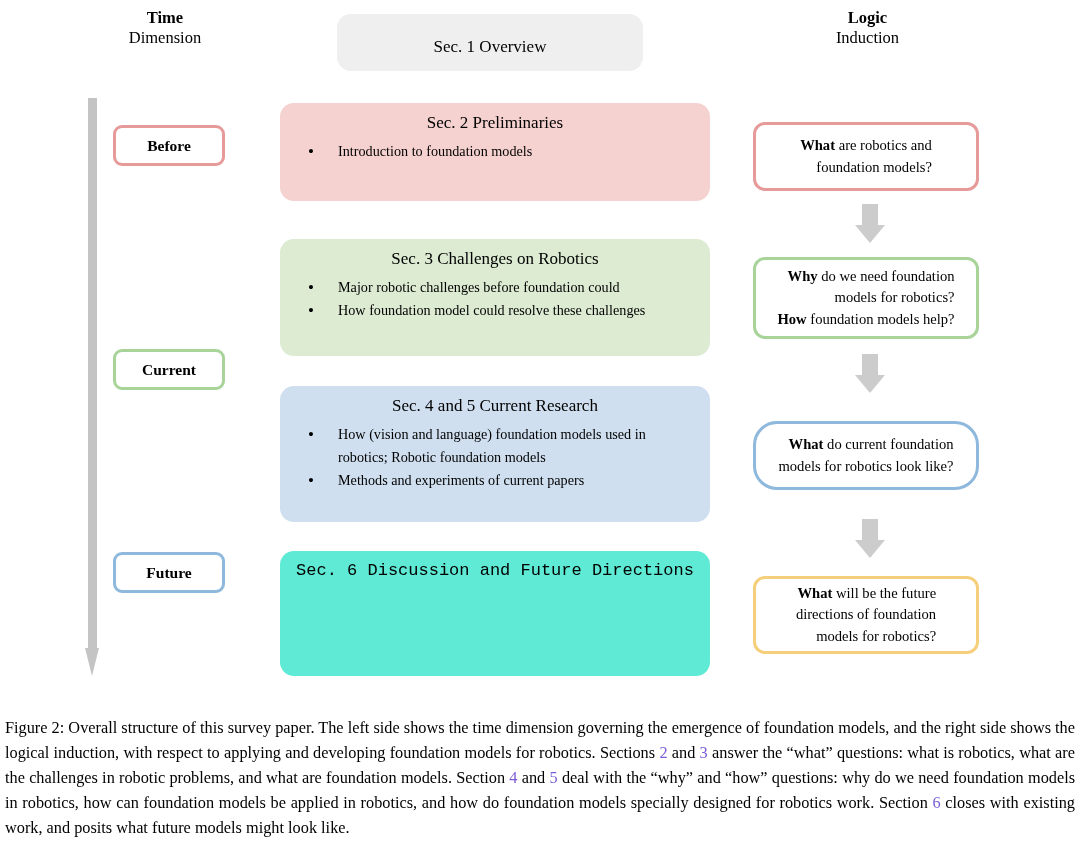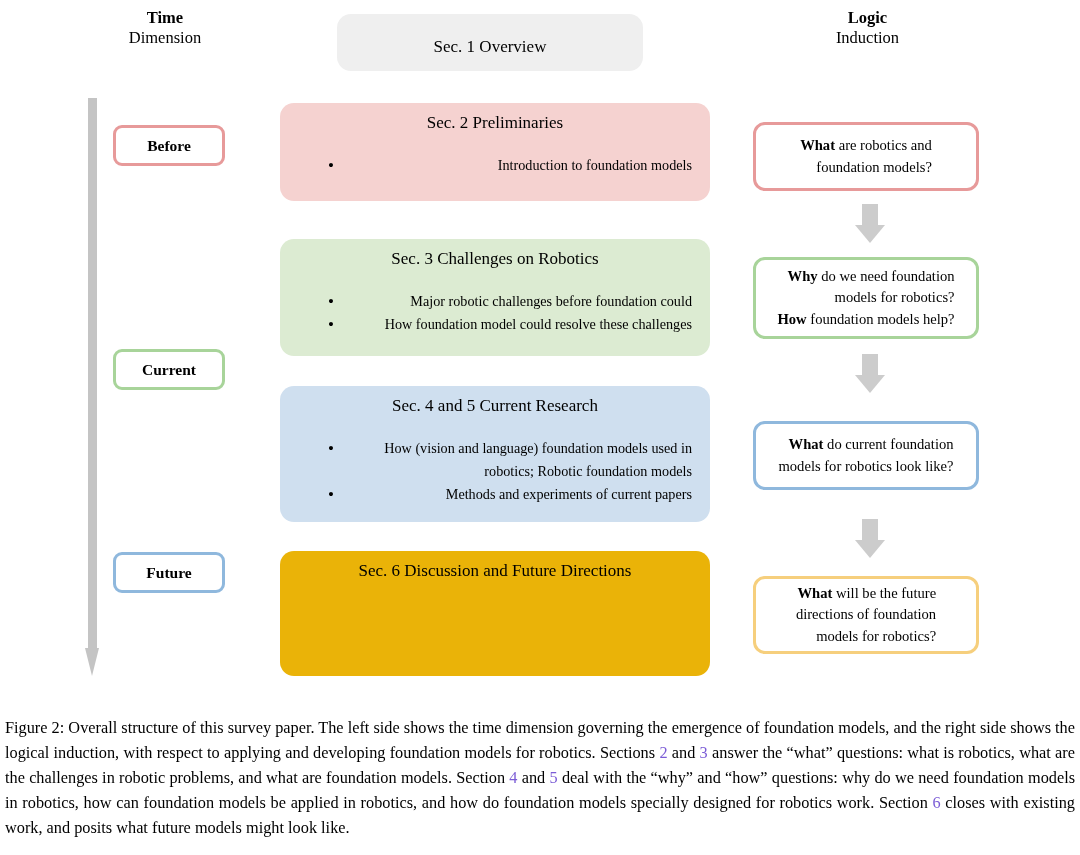"Introduction to foundation models" .card-bullets { margin: 21px 0 0 0 -> 7px 0 0 0; padding: 0 18px 0 48px -> 0 18px 0 28px; text-align: right -> none }
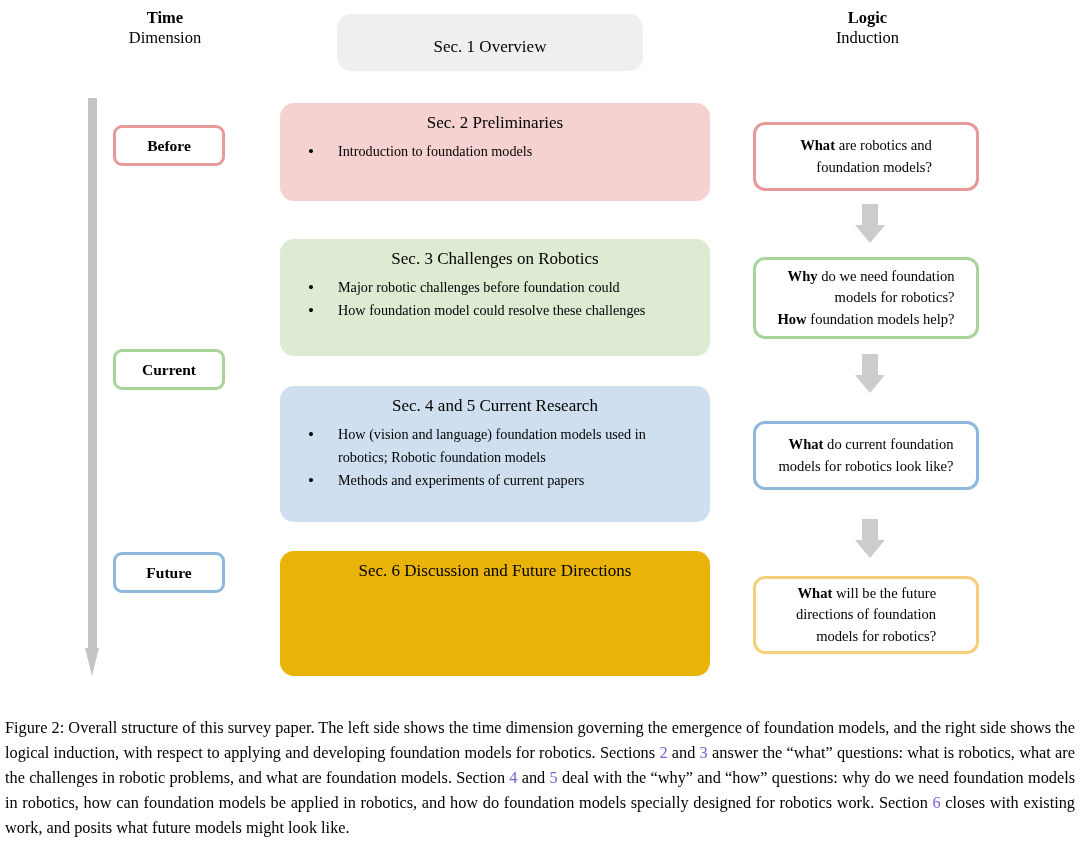"What do current foundation" div.q-box { border-radius: none -> 24px }
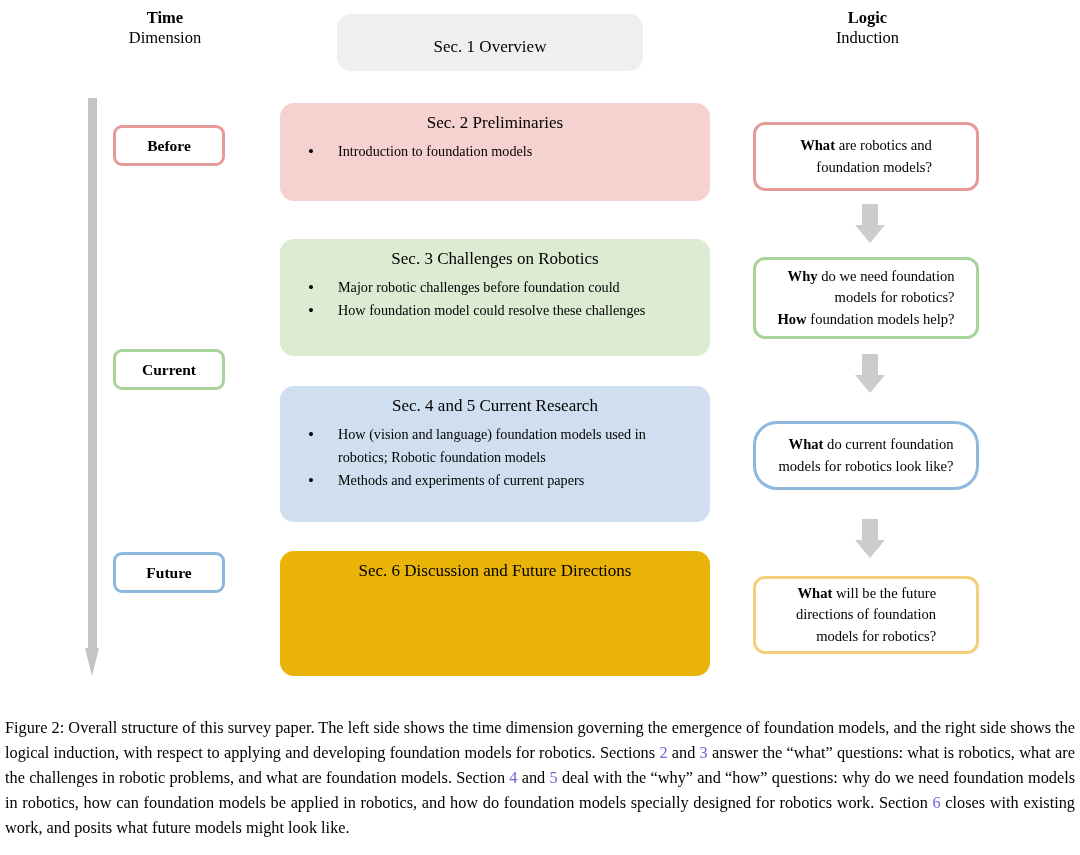"Sec. 6 Discussion and Future" div.center-card { background: #eab308 -> #5eead4; font-family: none -> Liberation Mono, monospace }
